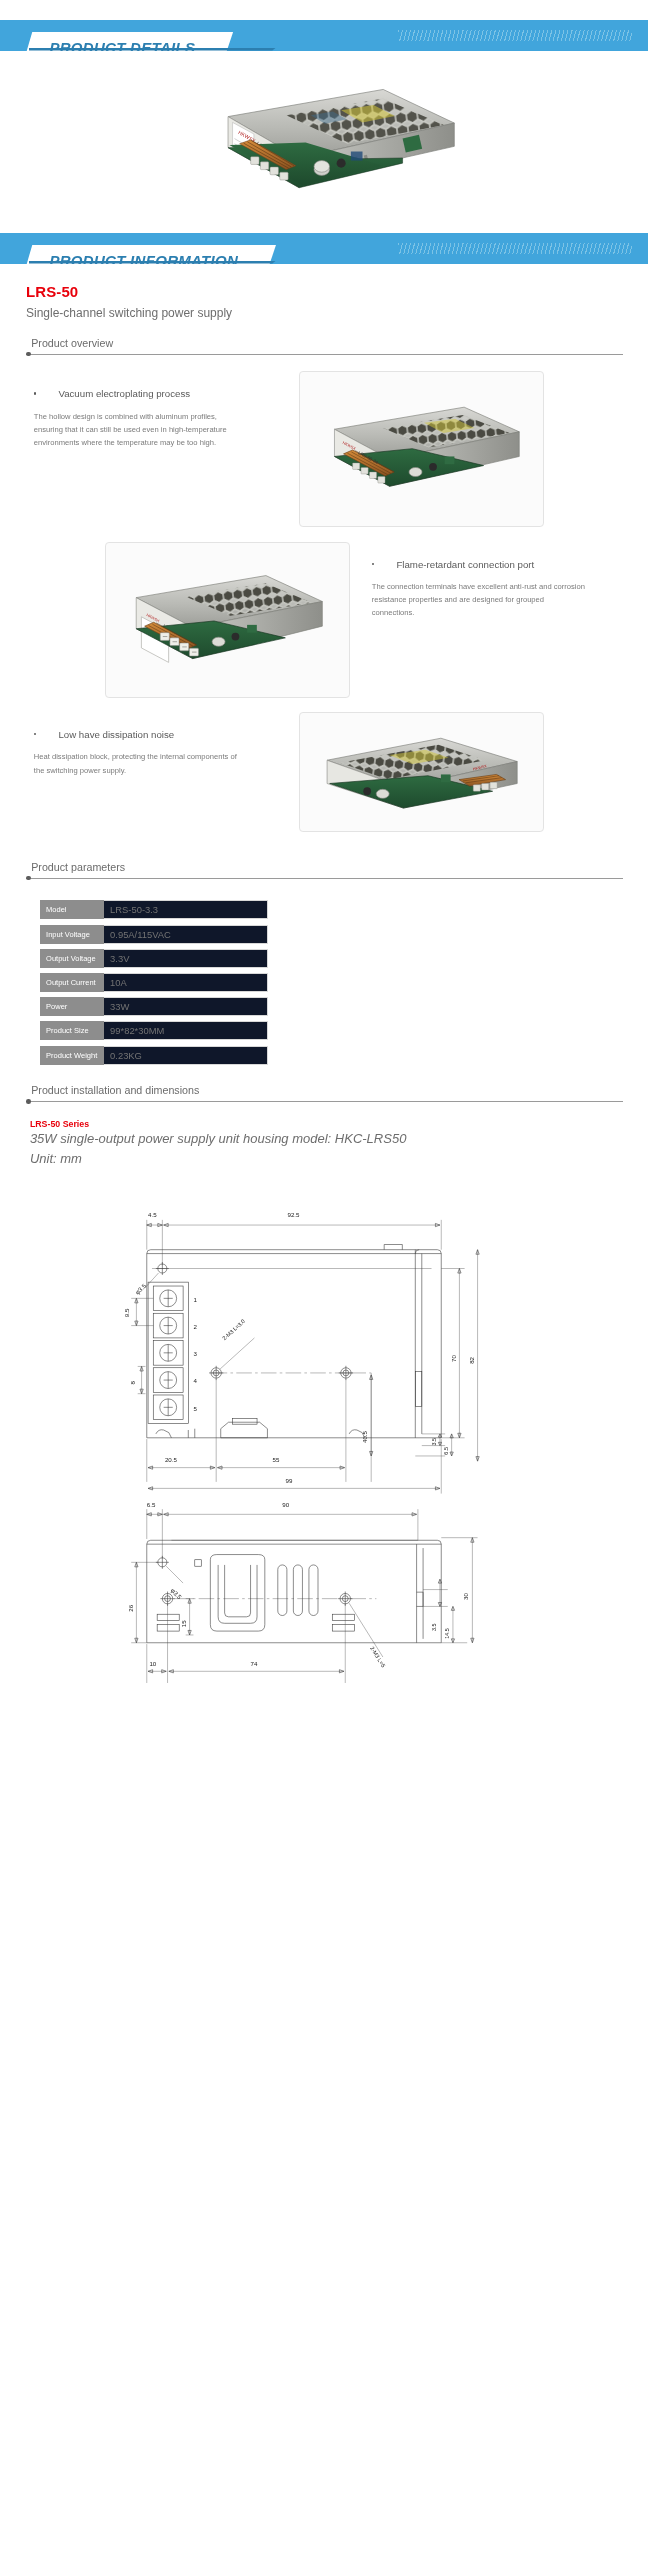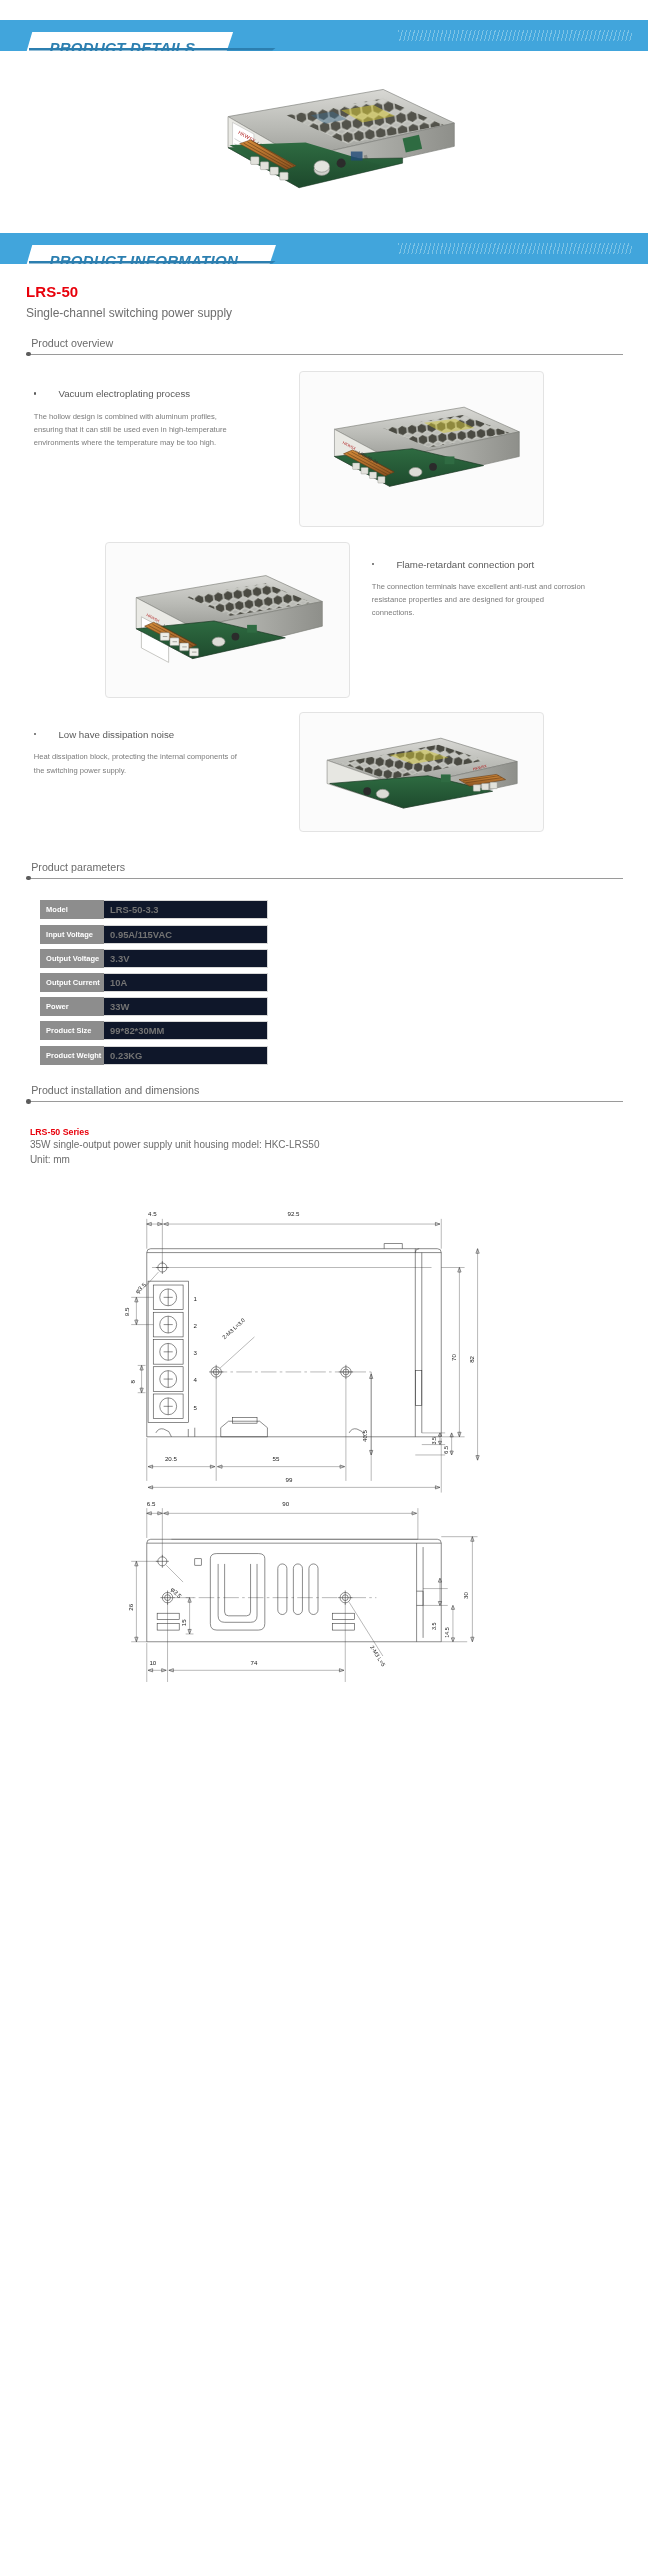"Model" .param-row { font-weight: bold -> none }
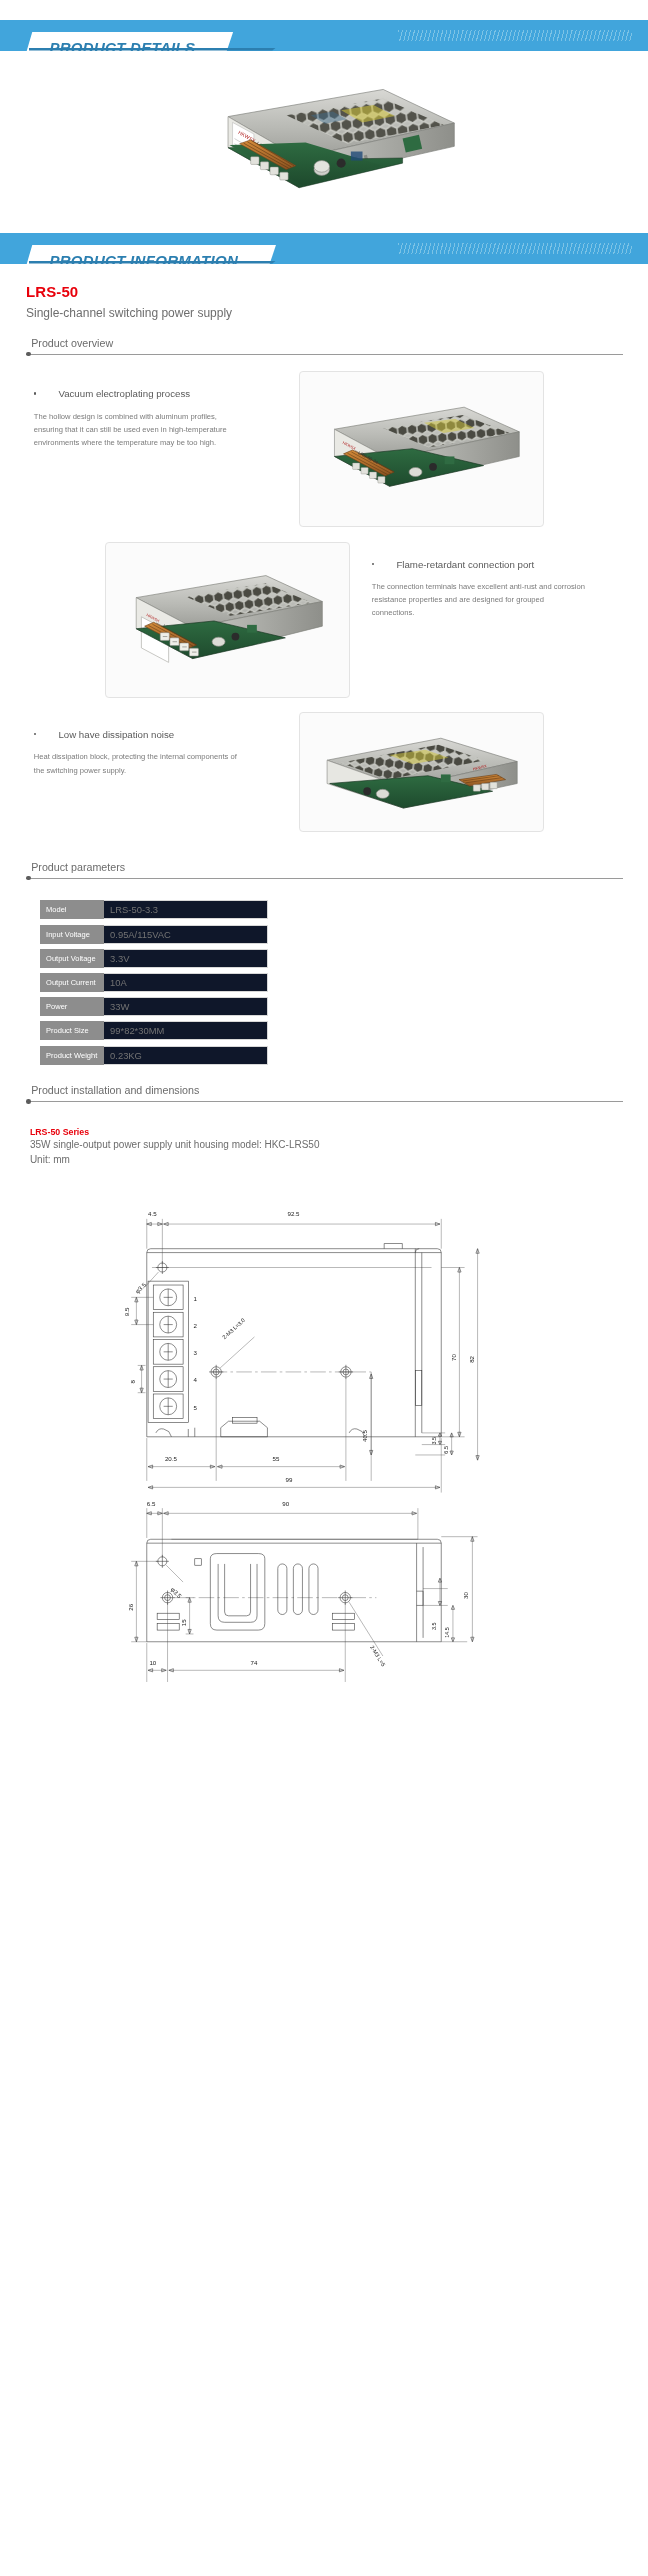"LRS-50 Series" .dim-title { margin-top: 23px -> 15px }
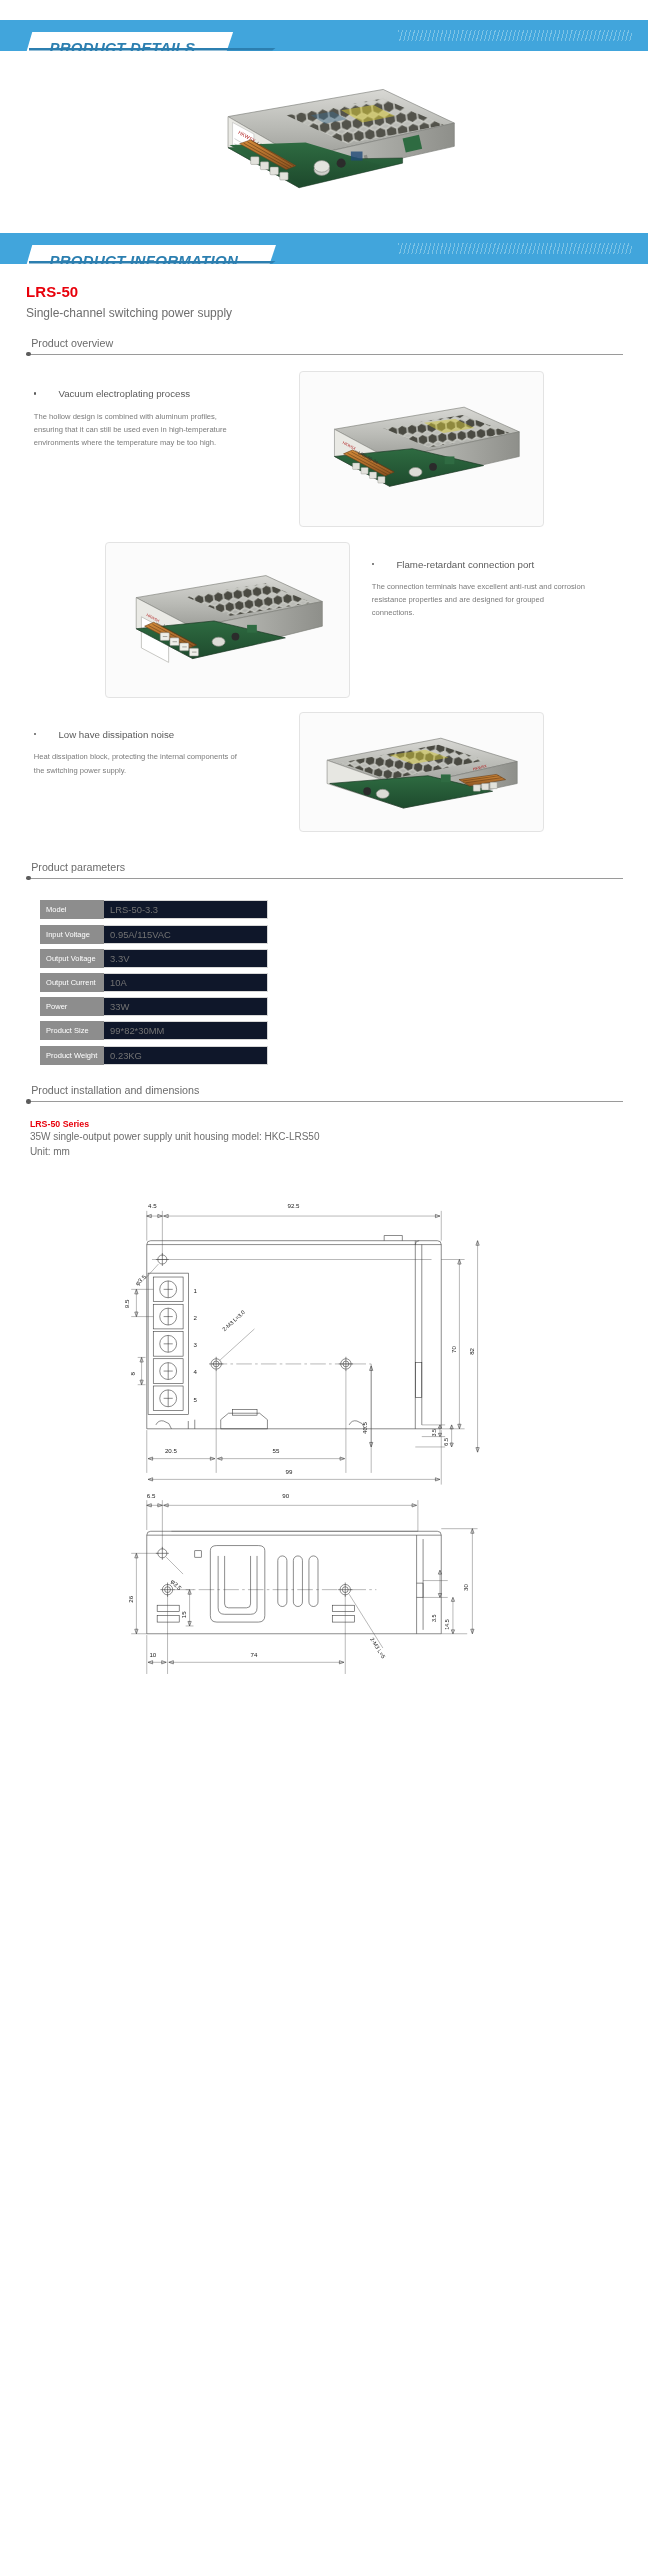"35W single-output power supply unit" .dim-line { font-size: 10px -> 13px; font-style: none -> italic }
